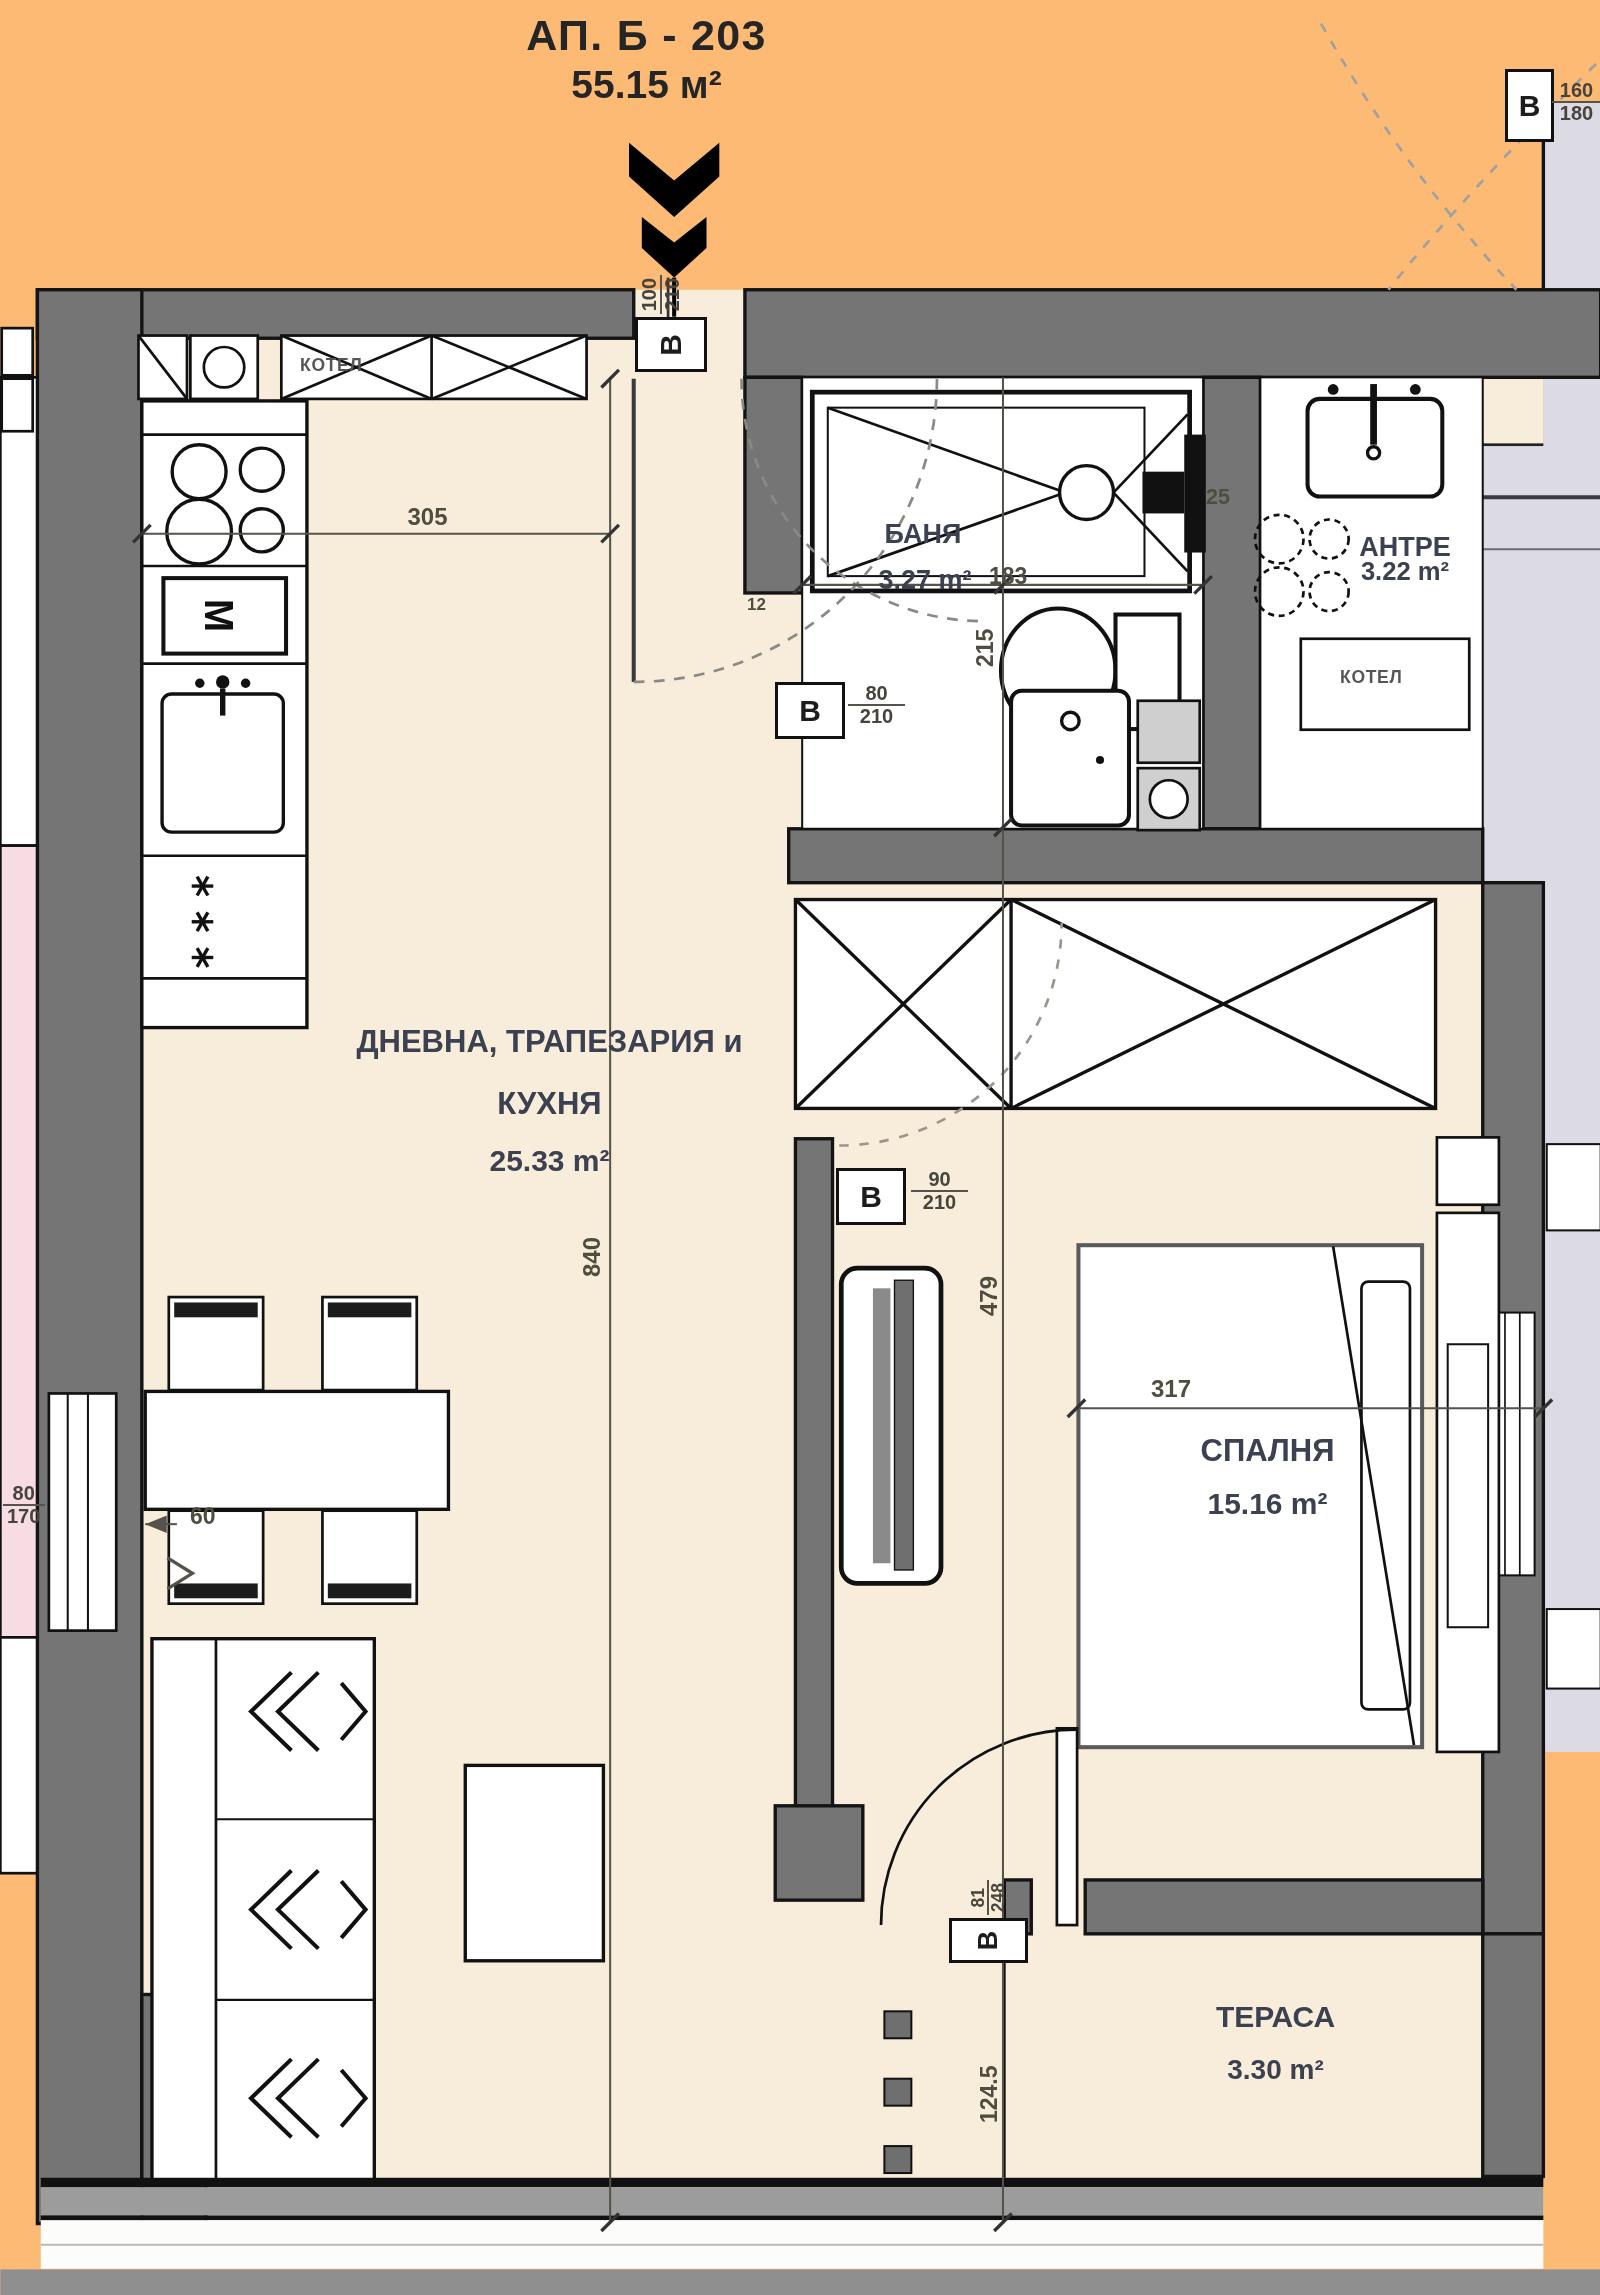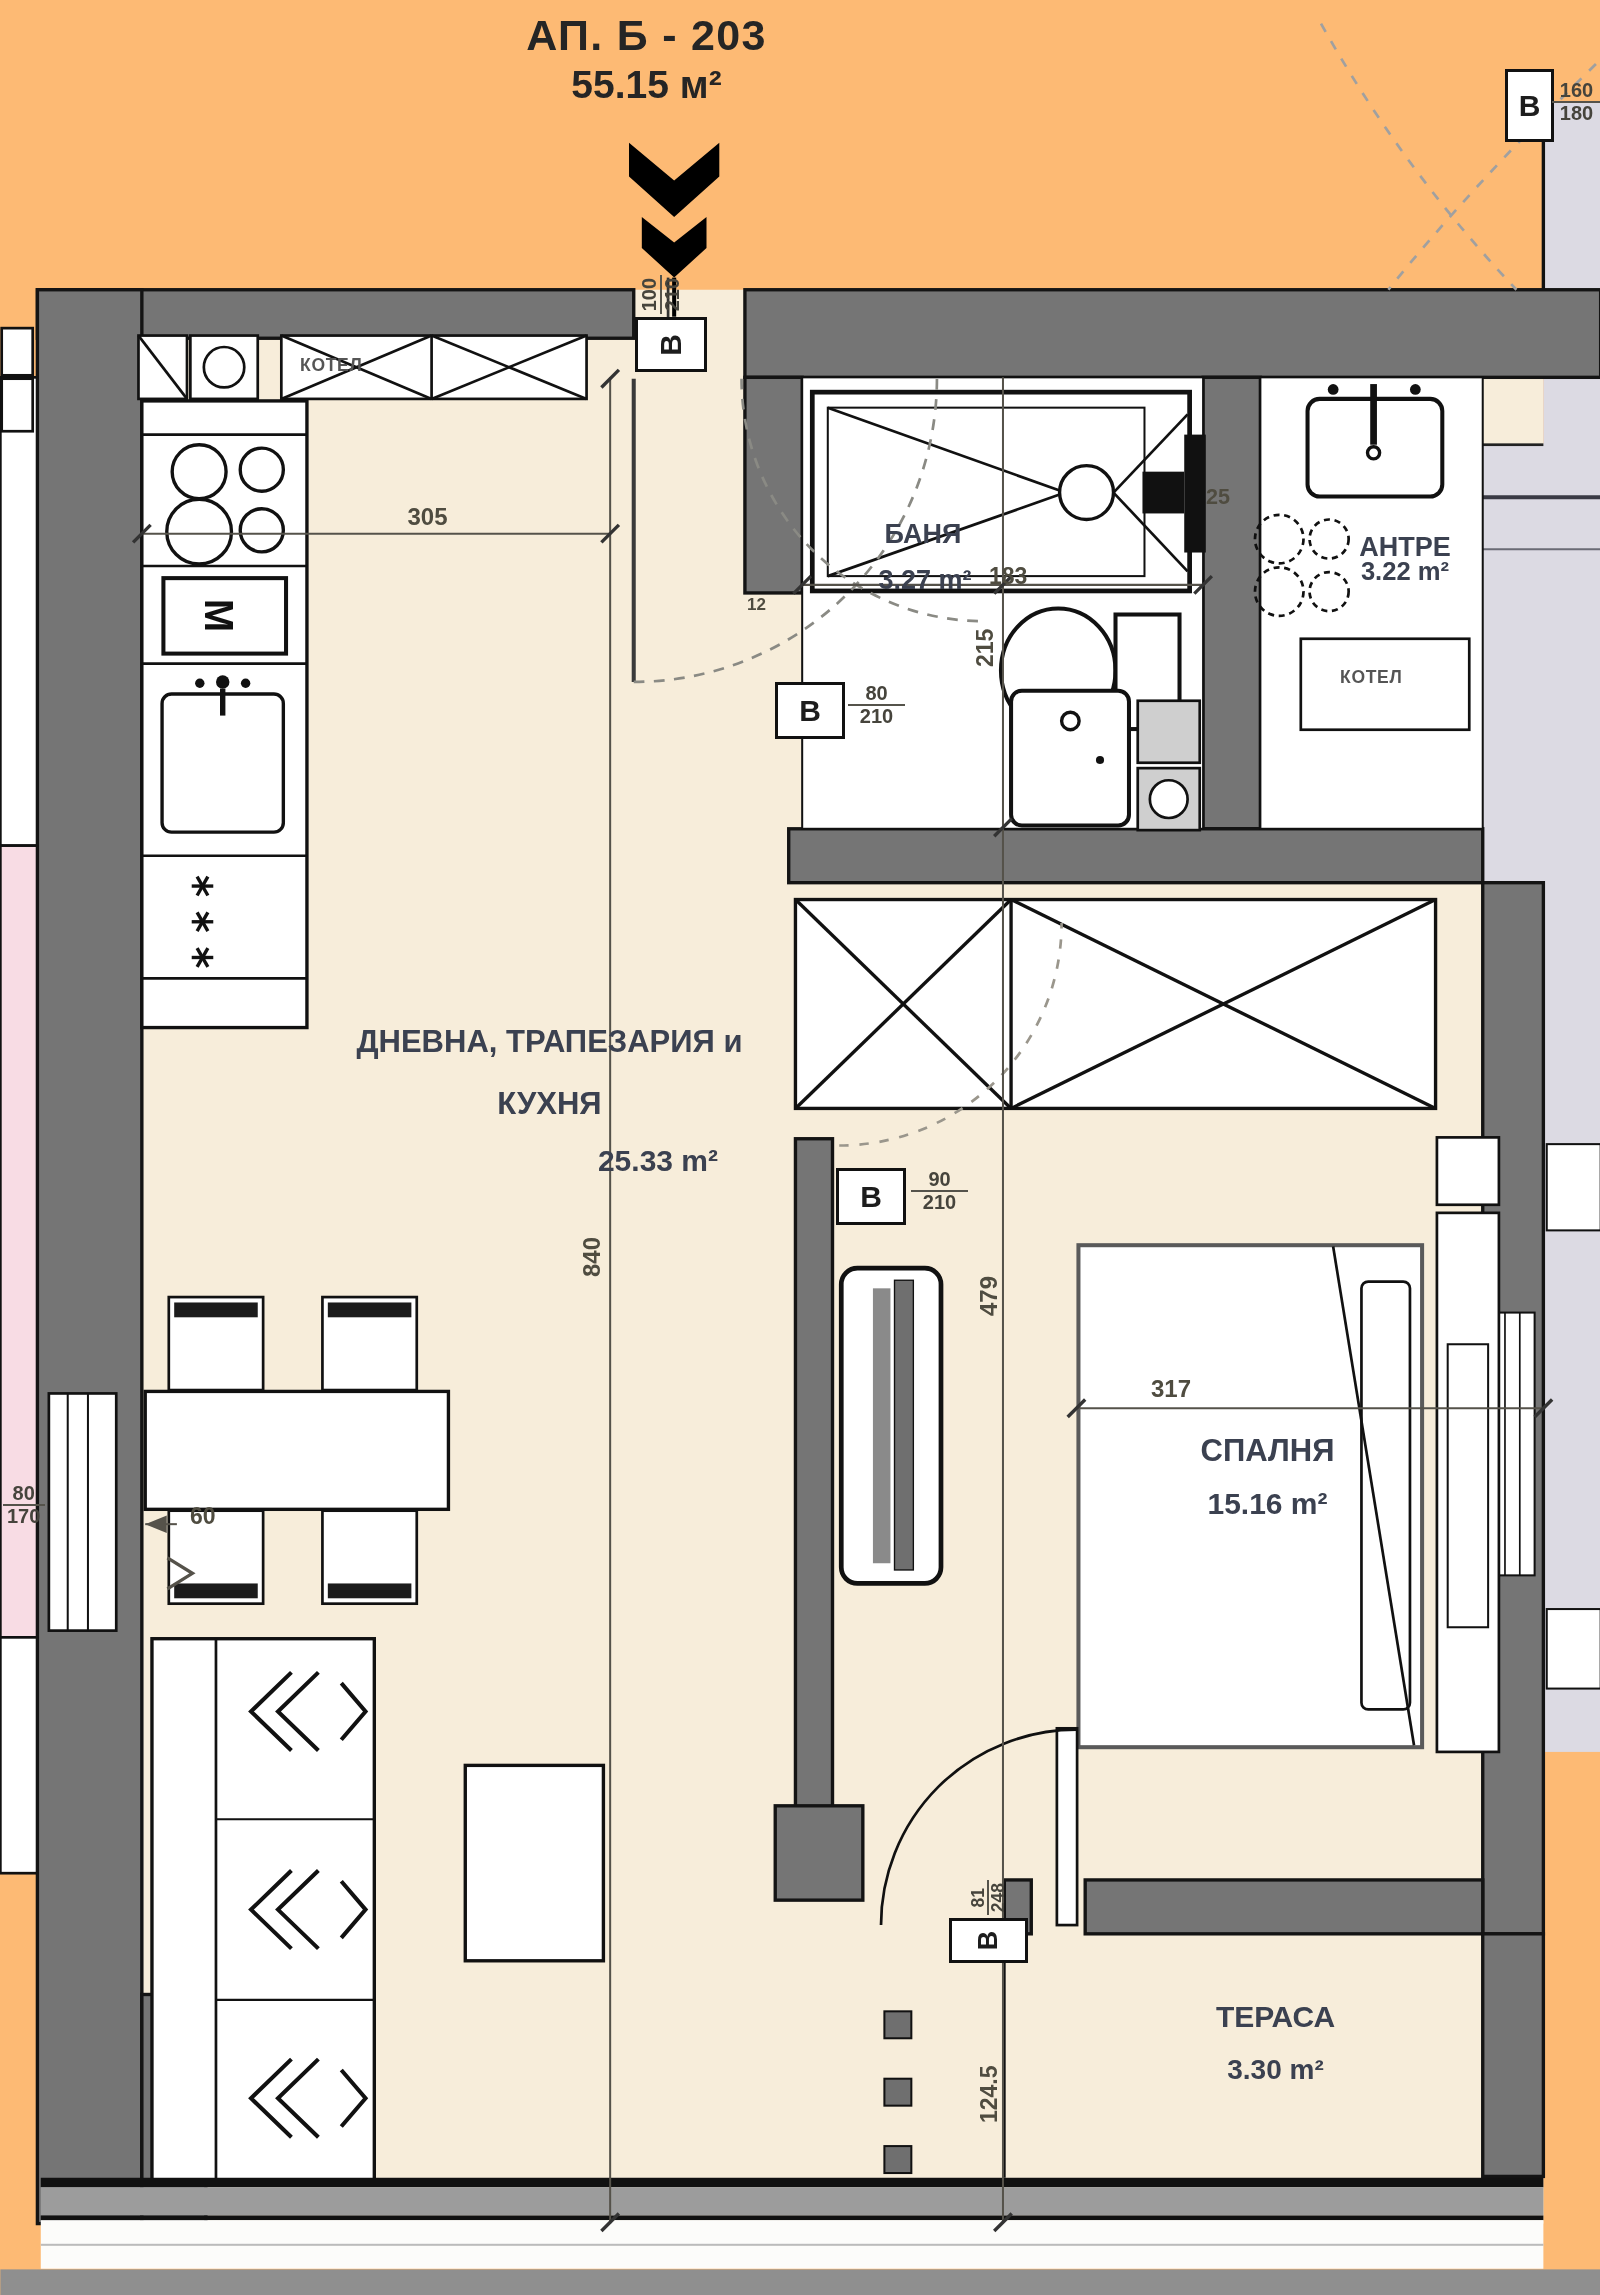"25.33 m²" div.abs { text-align: right -> none }
